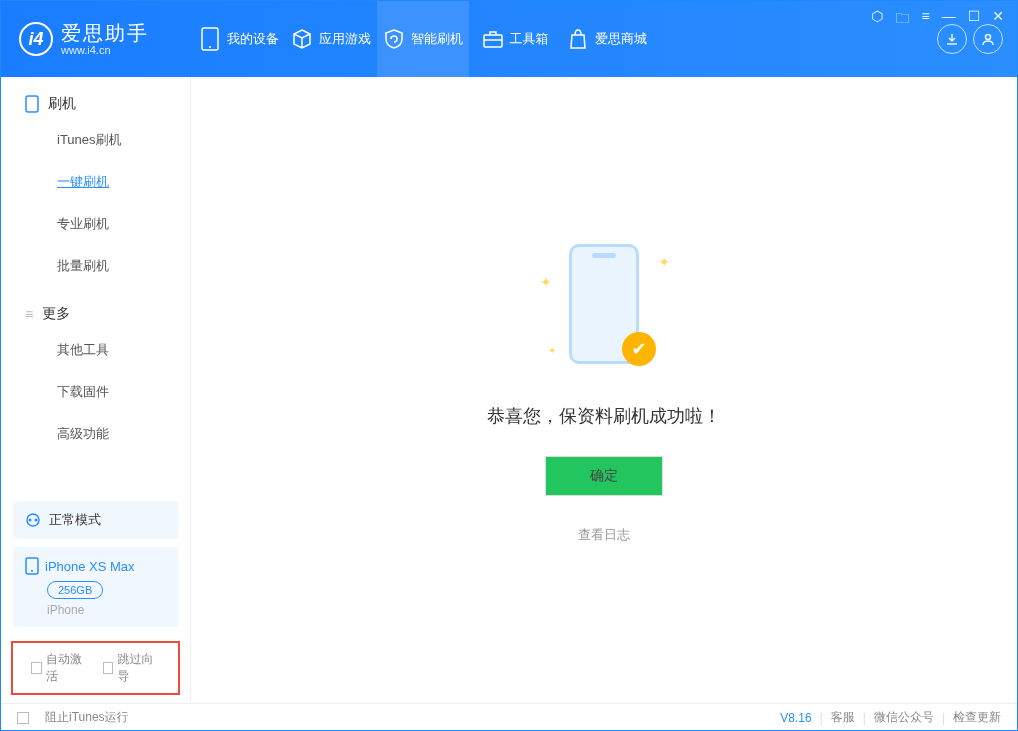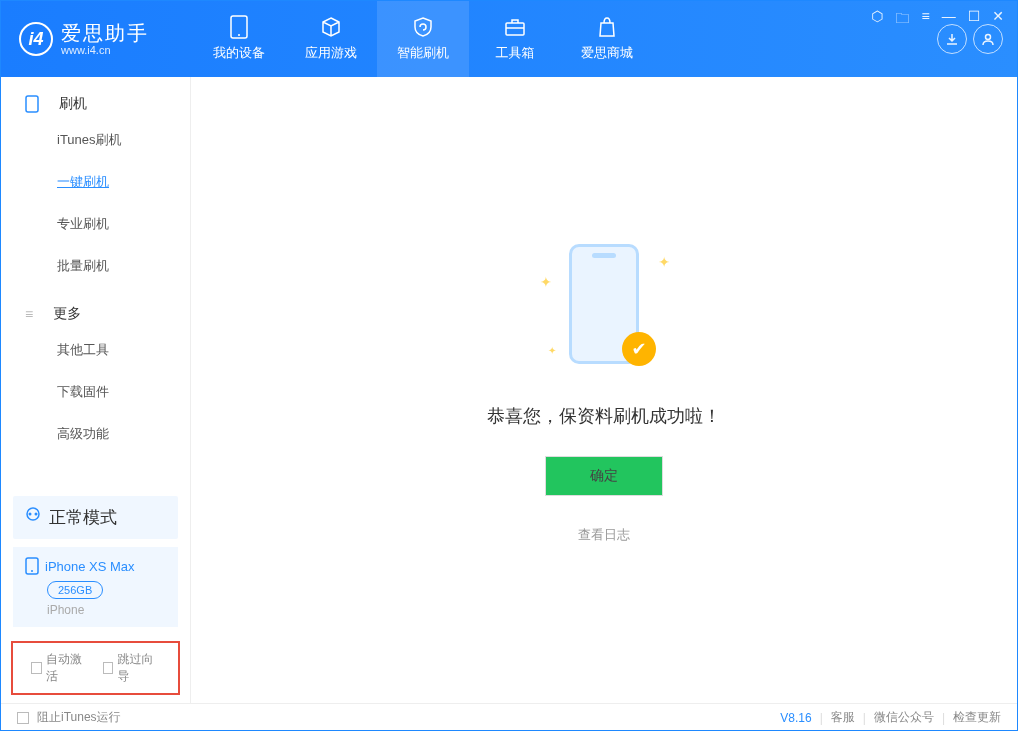"我的设备" .nav-item { flex-direction: column -> row }
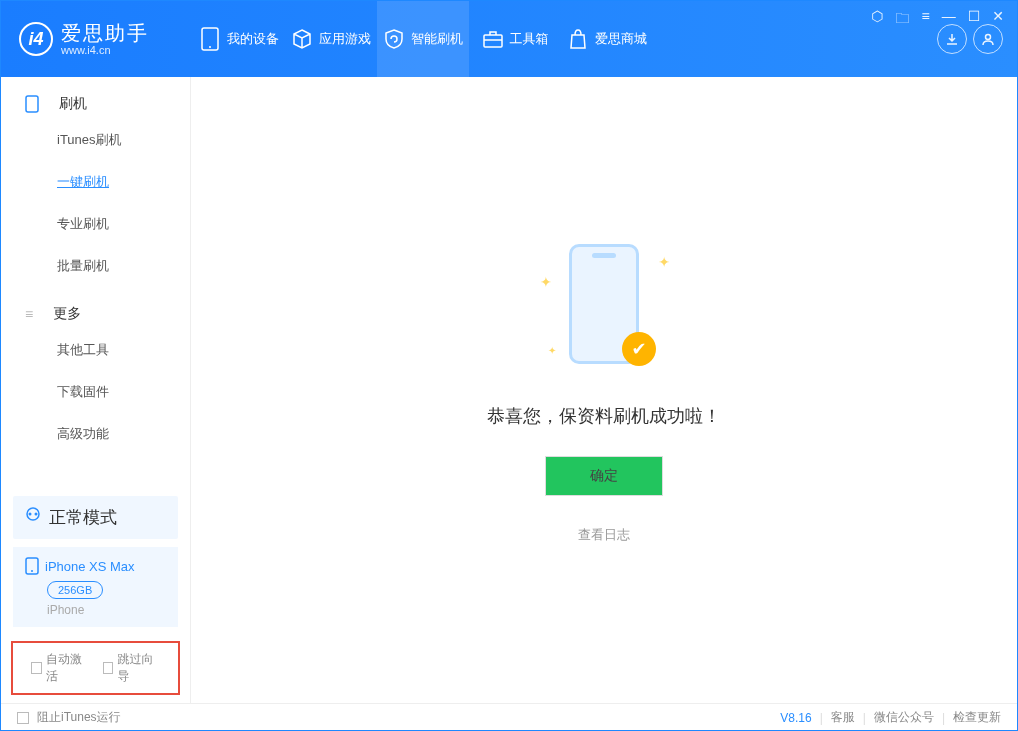"刷机" .side-section { gap: 20px -> 9px }
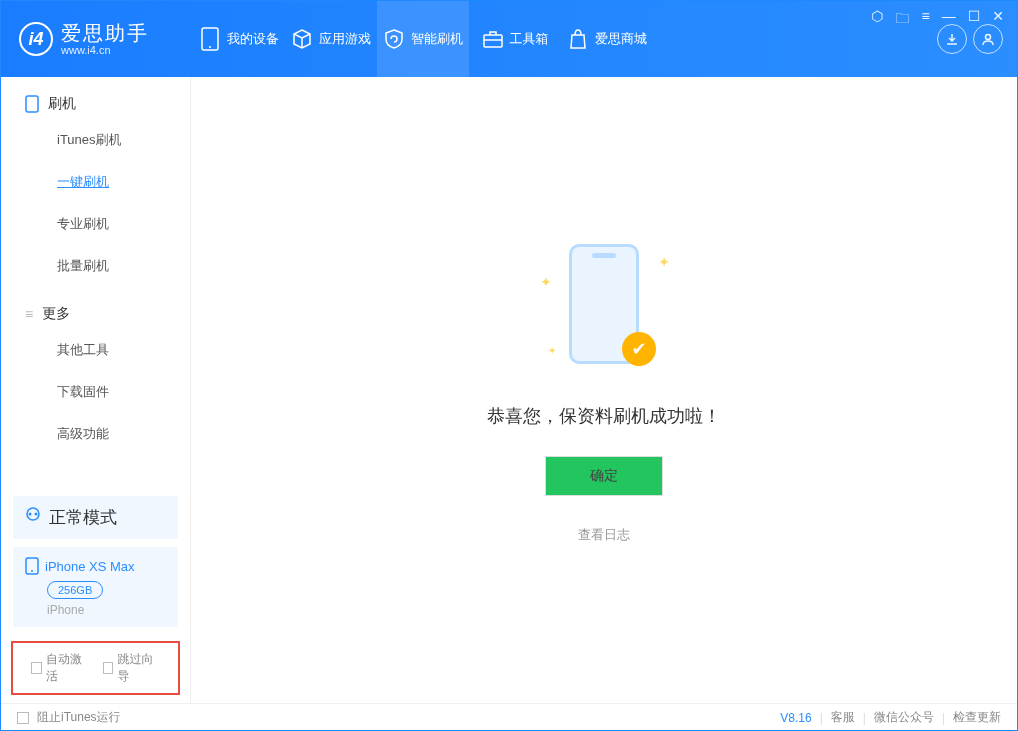"正常模式" .mode-box { align-items: none -> center; font-size: 17px -> 13px }
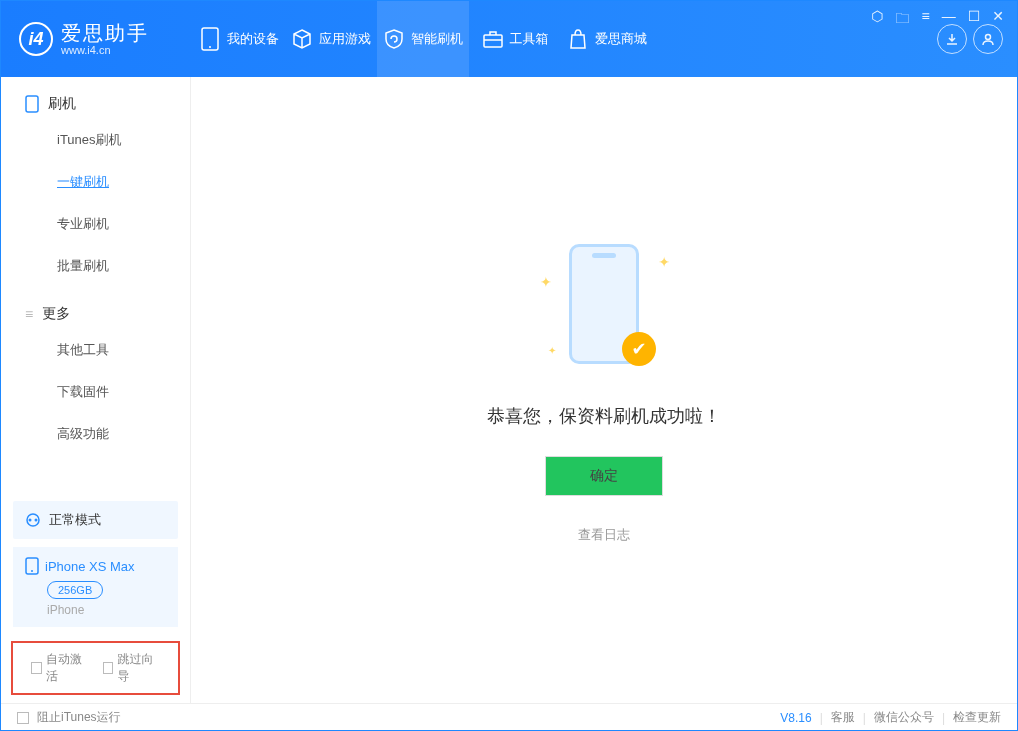"阻止iTunes运行" .footer label { gap: 8px -> 16px }
